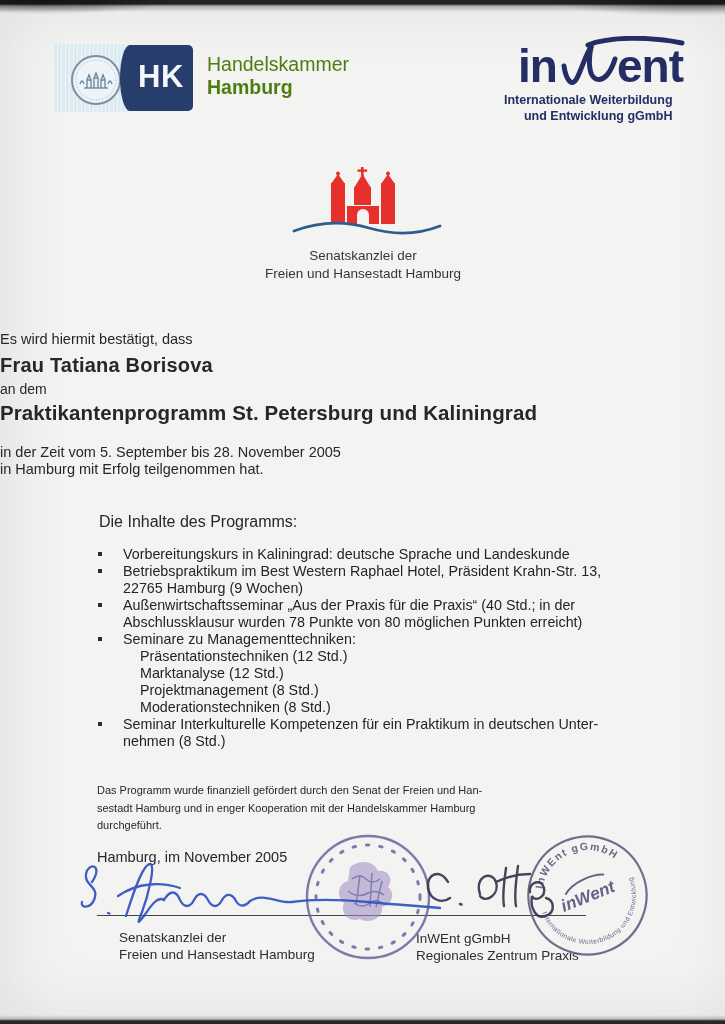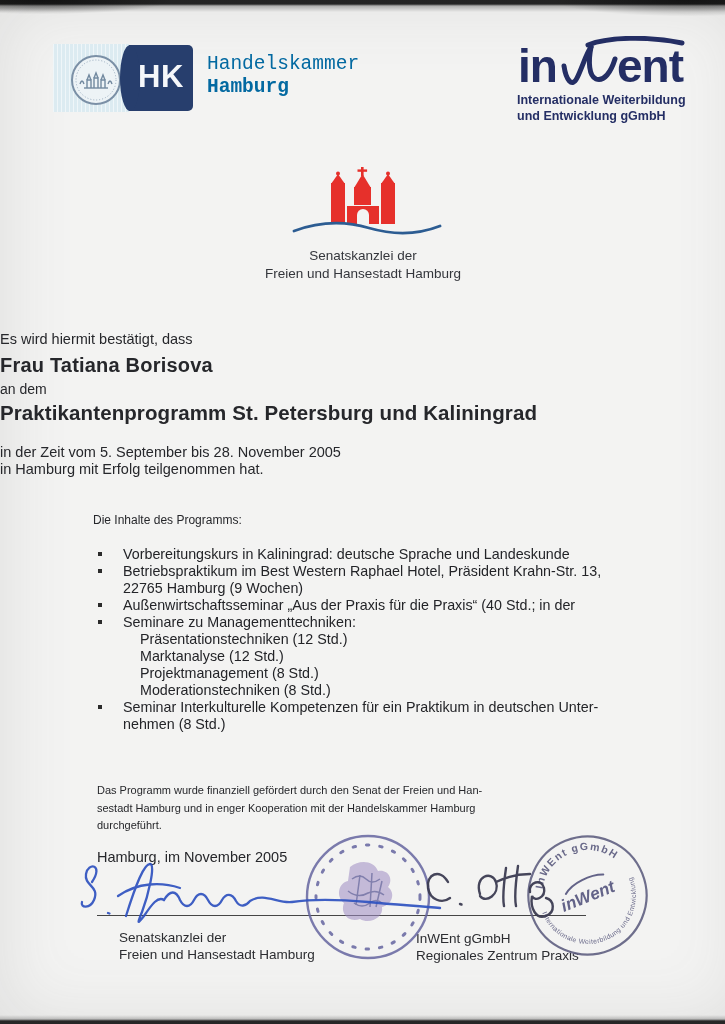"Handelskammer" .hk-name { color: #0369a1 -> #4d7c0f; font-family: Liberation Mono, monospace -> none }
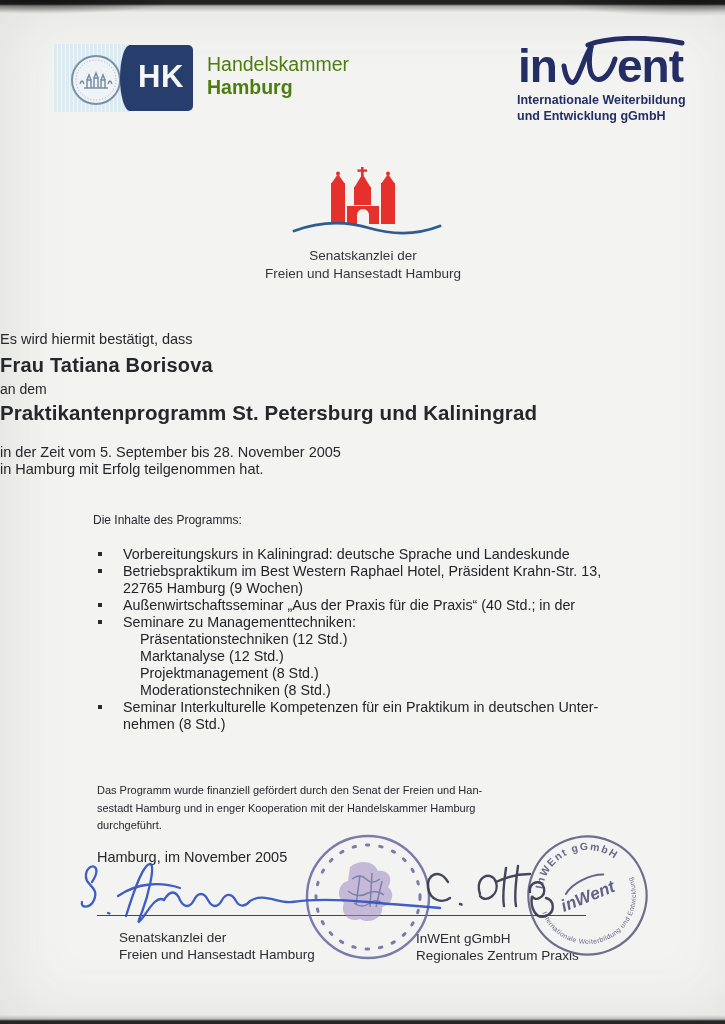"Internationale Weiterbildung" .inwent-sub { left: 517px -> 504px; text-align: none -> right }
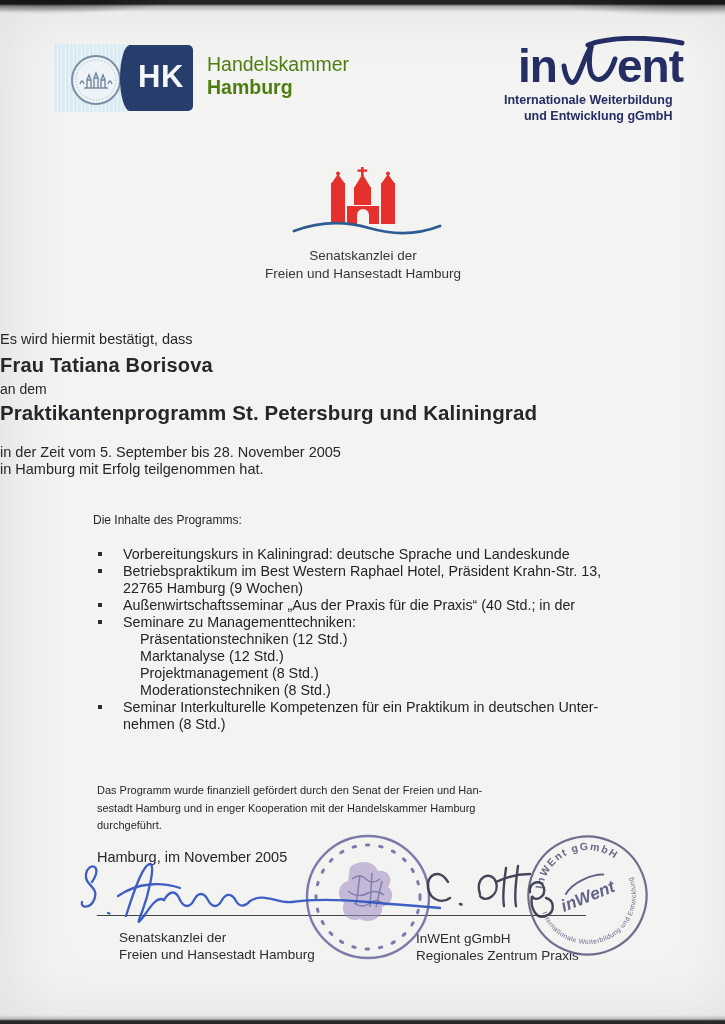"Die Inhalte des Programms:" .contents-heading { font-size: 12px -> 16px; left: 93px -> 99px }
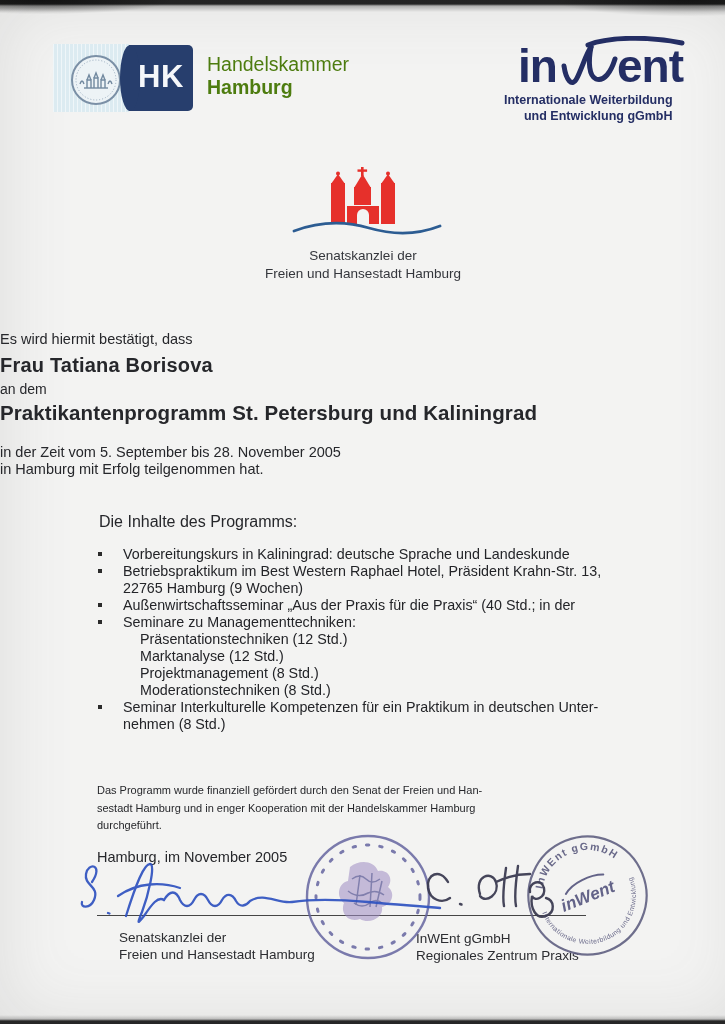"Abschlussklausur wurden 78 Punkte von" div { html: none -> <div>Abschlussklausur wurden 78 Punkte von 80 möglichen Punkten erreicht)</div> }
